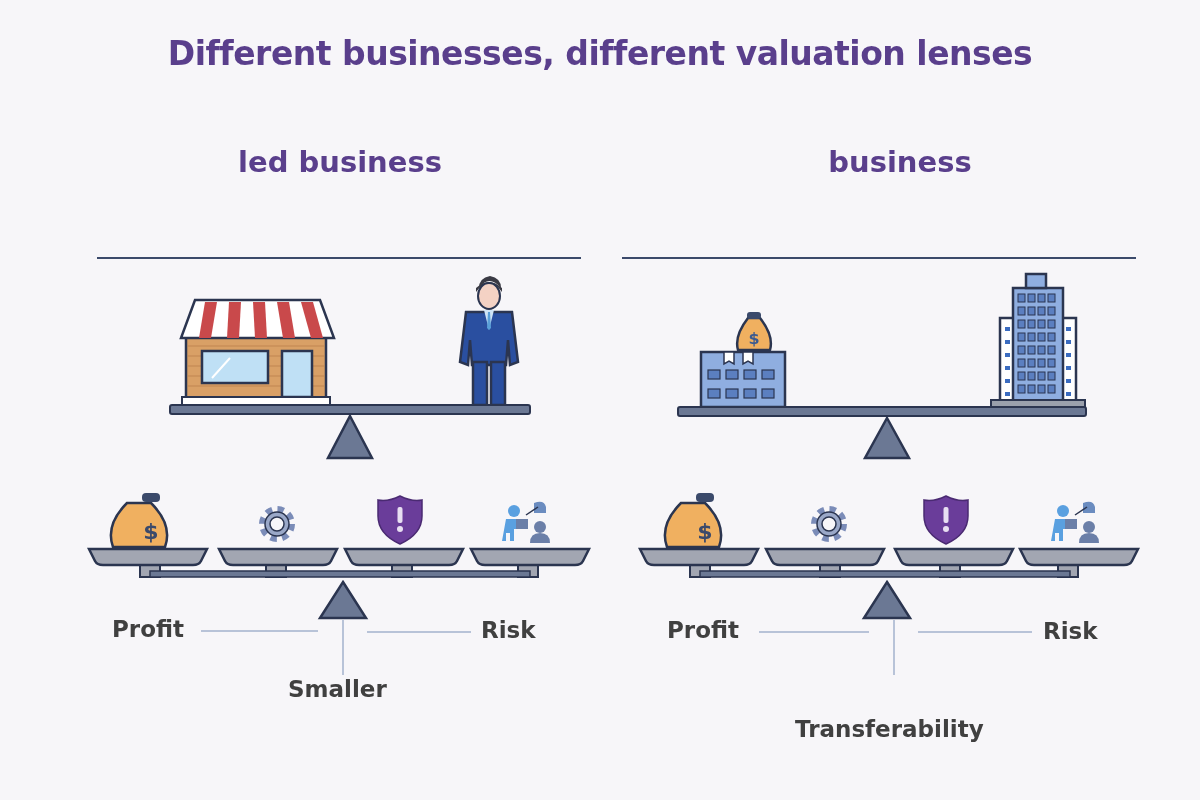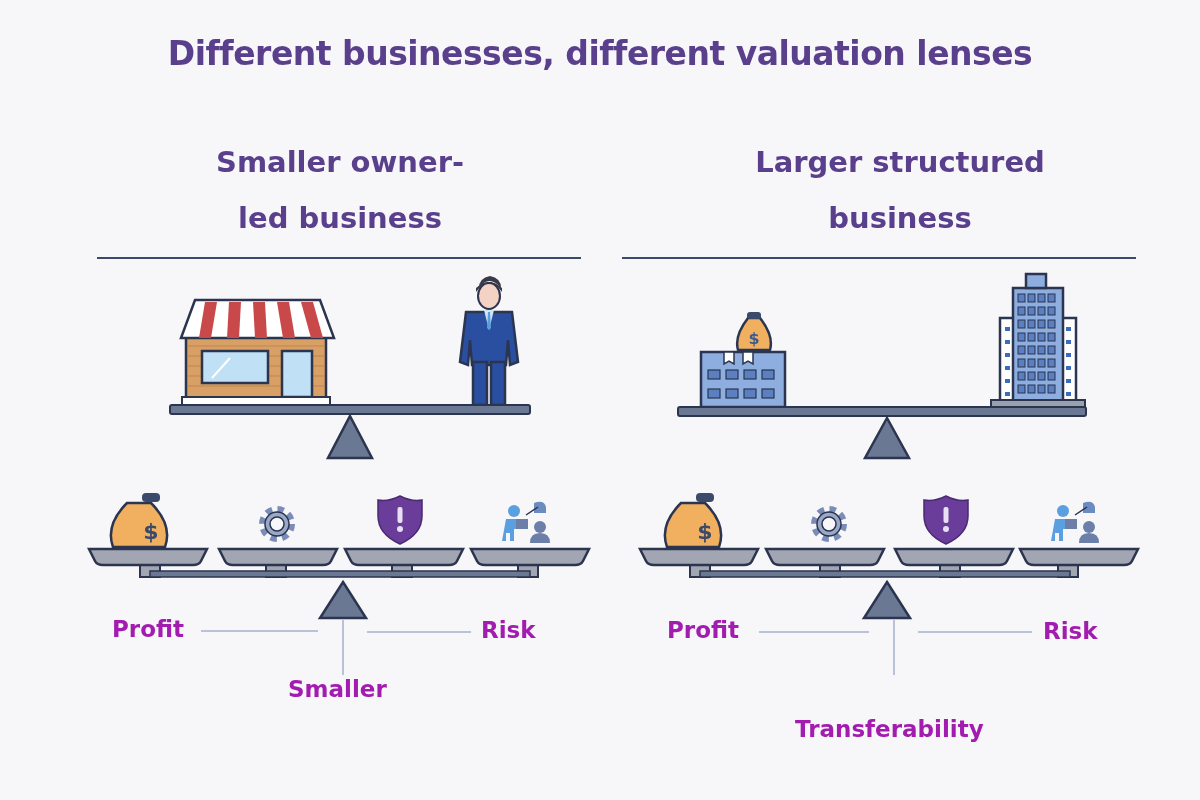"Smaller owner-" div { html: <div>Smaller owner-</div> -> none }
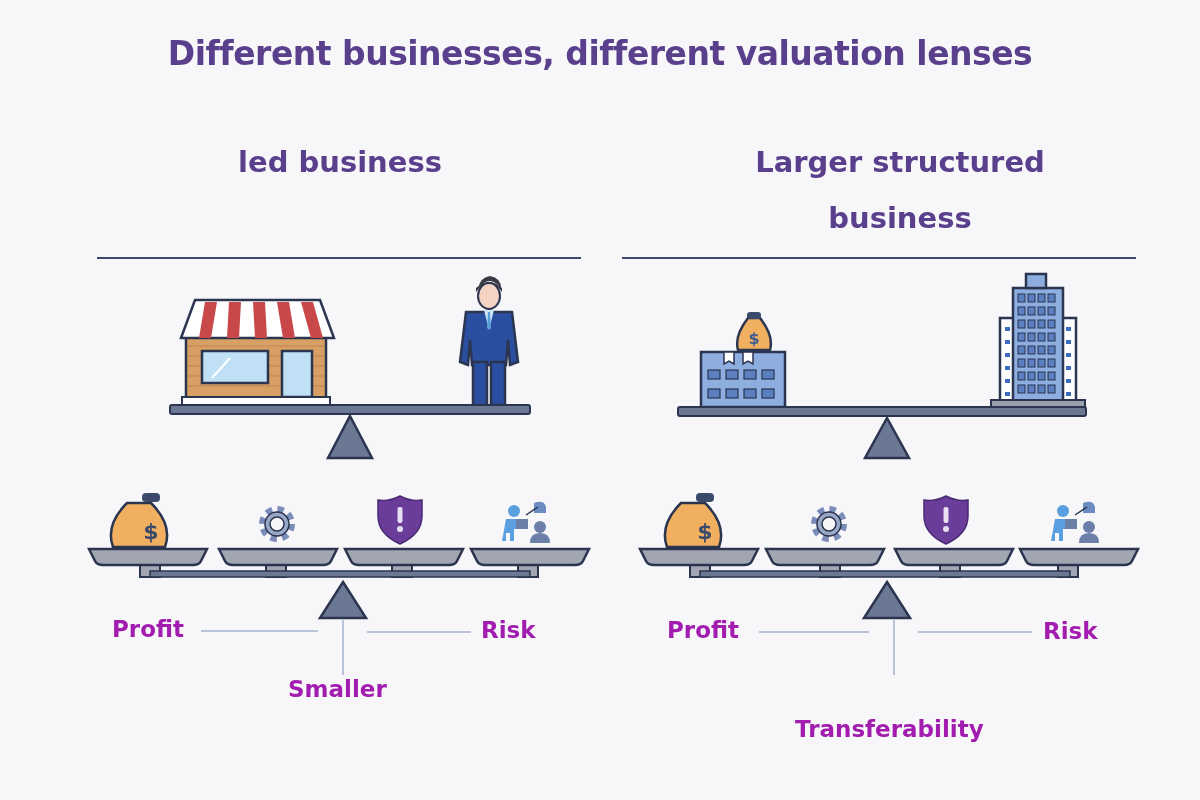"Larger structured" div { html: <div>Larger structured</div> -> none }
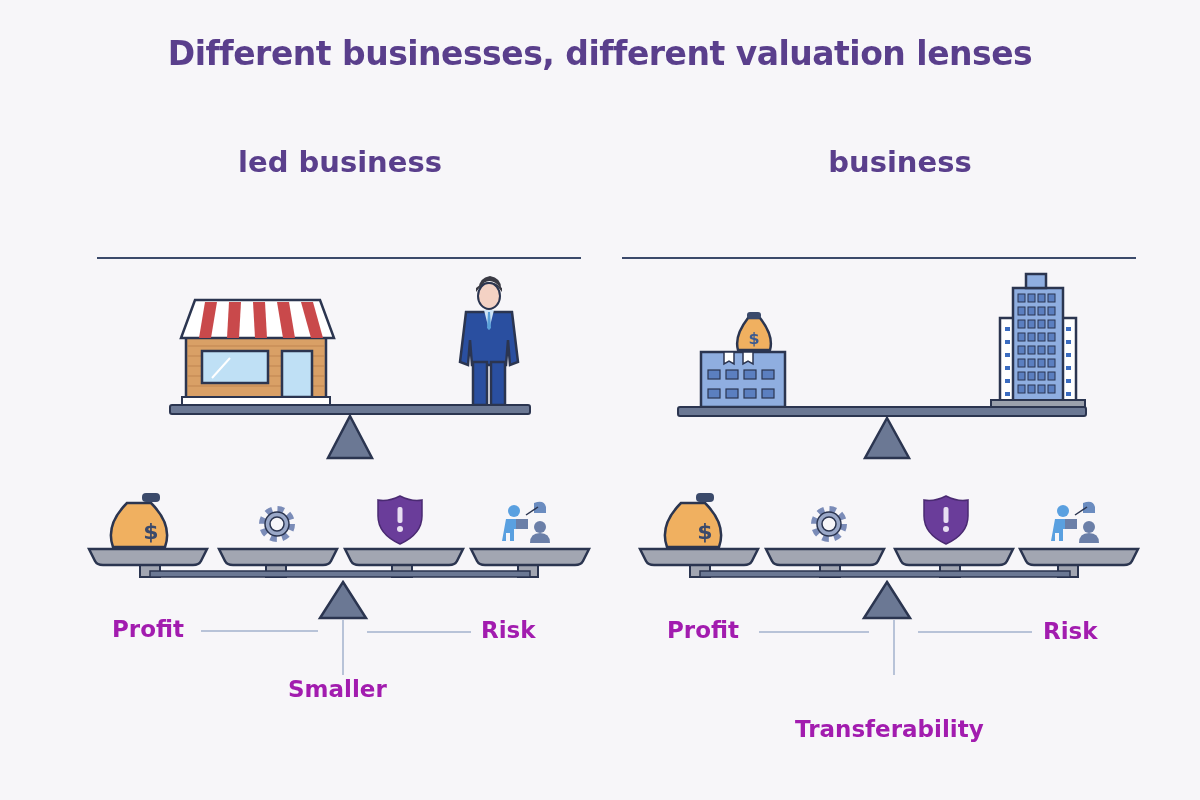"Profit" .label { color: #a21caf -> #404040 }
